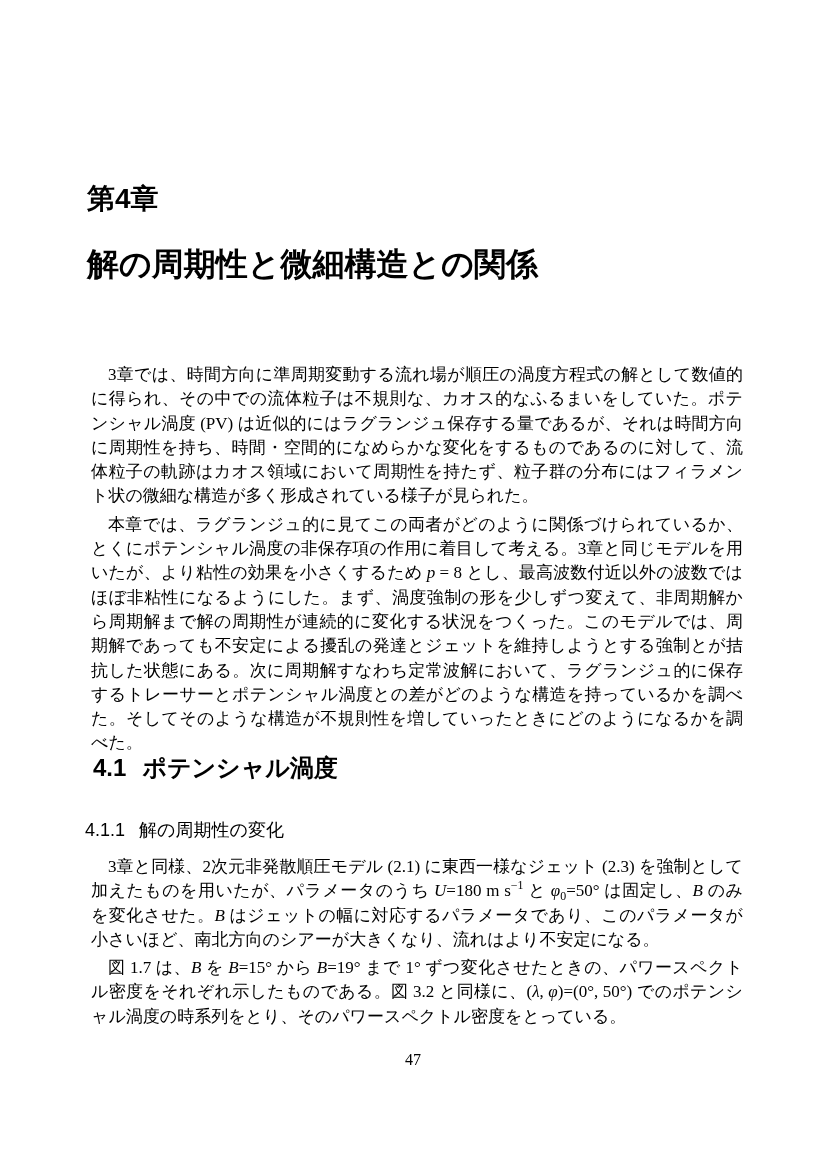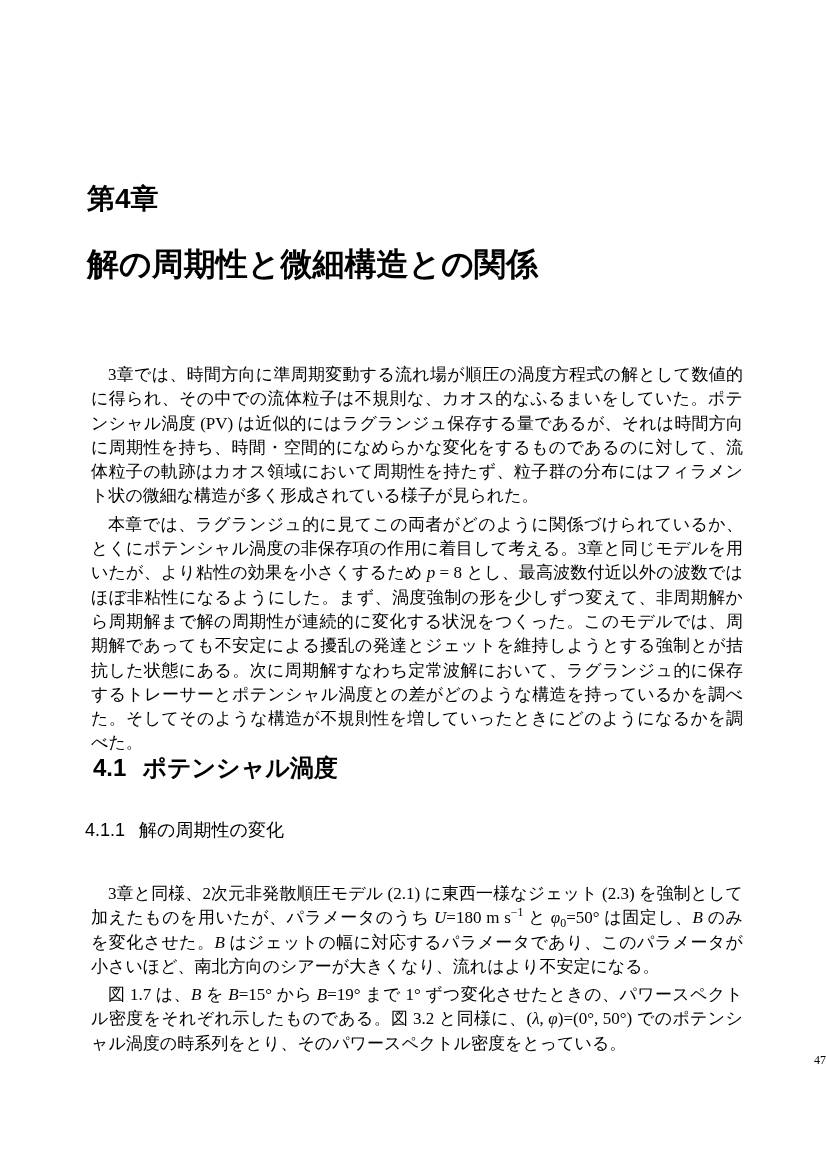"3章と同様、2次元非発散順圧モデル (2.1) に東西一様なジェット (2.3)" .sub-text { top: 878px -> 851px }
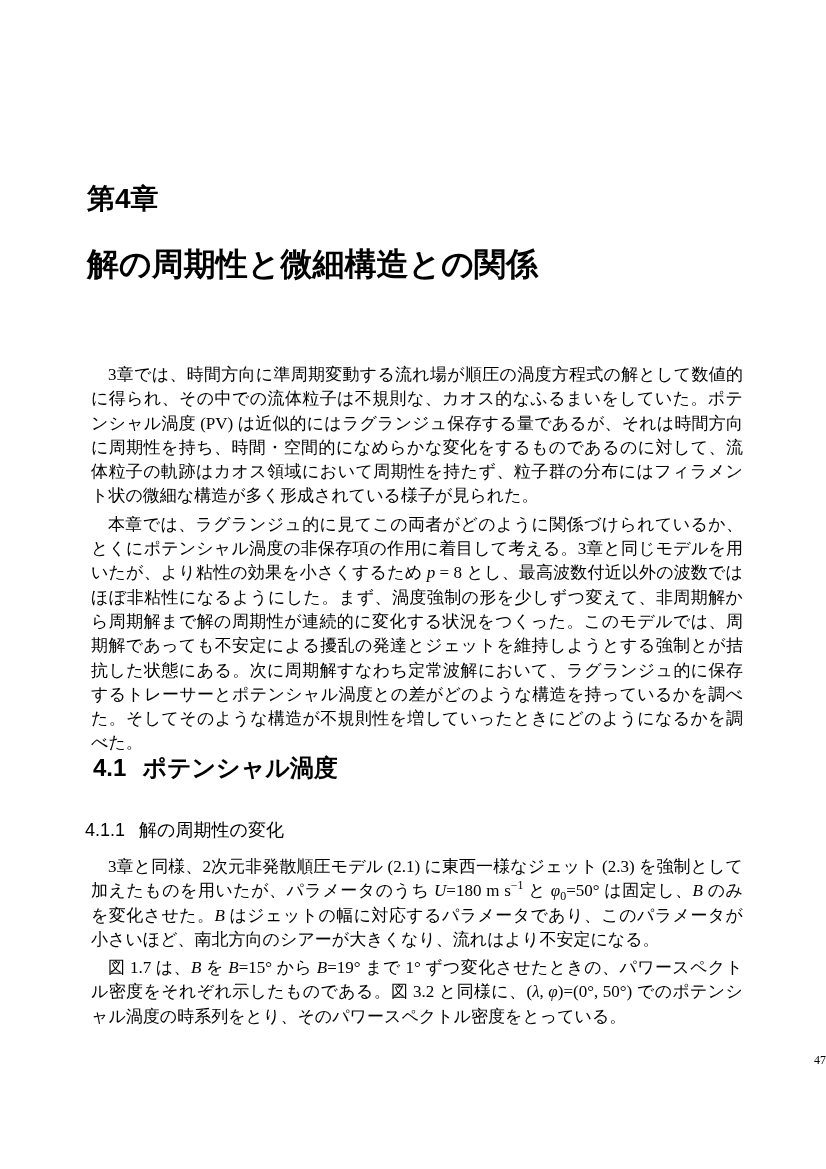"47" .page-number { font-size: 12px -> 16px; text-align: right -> center }
